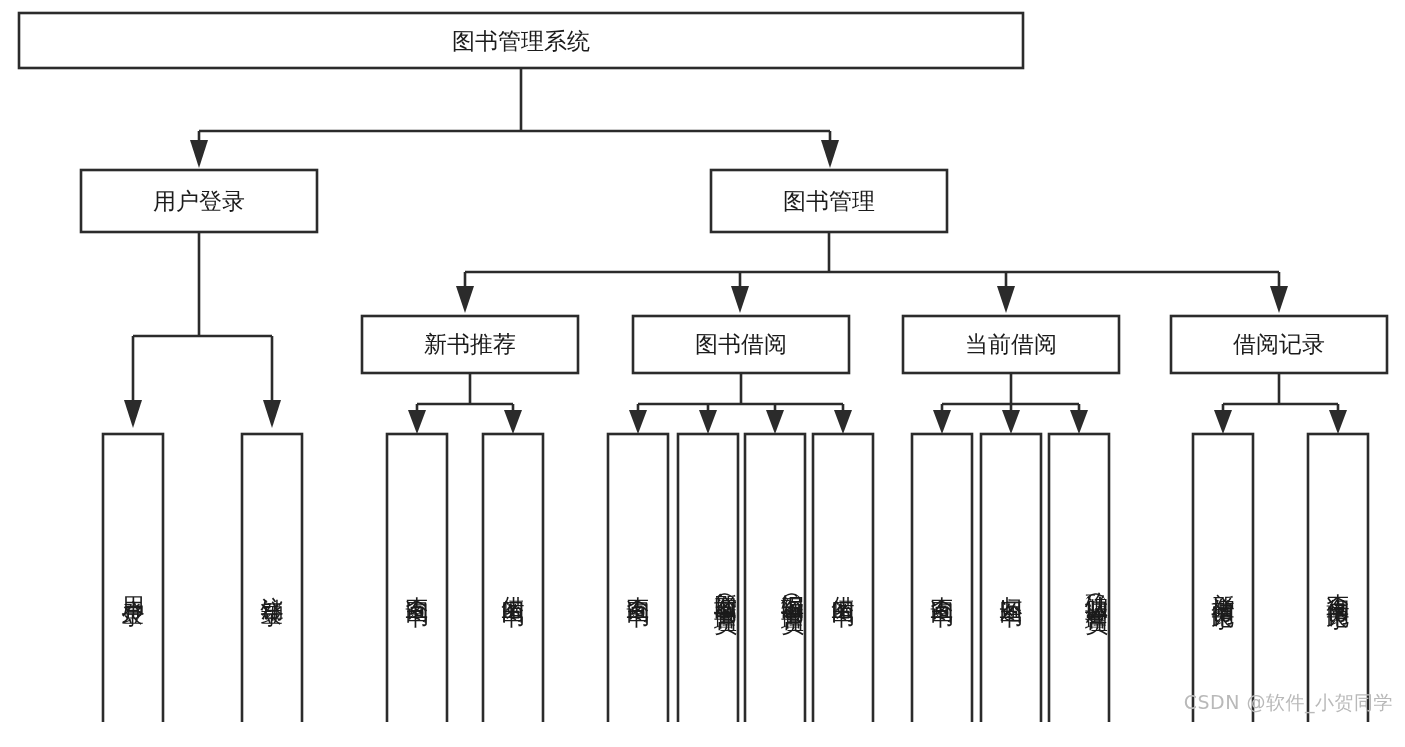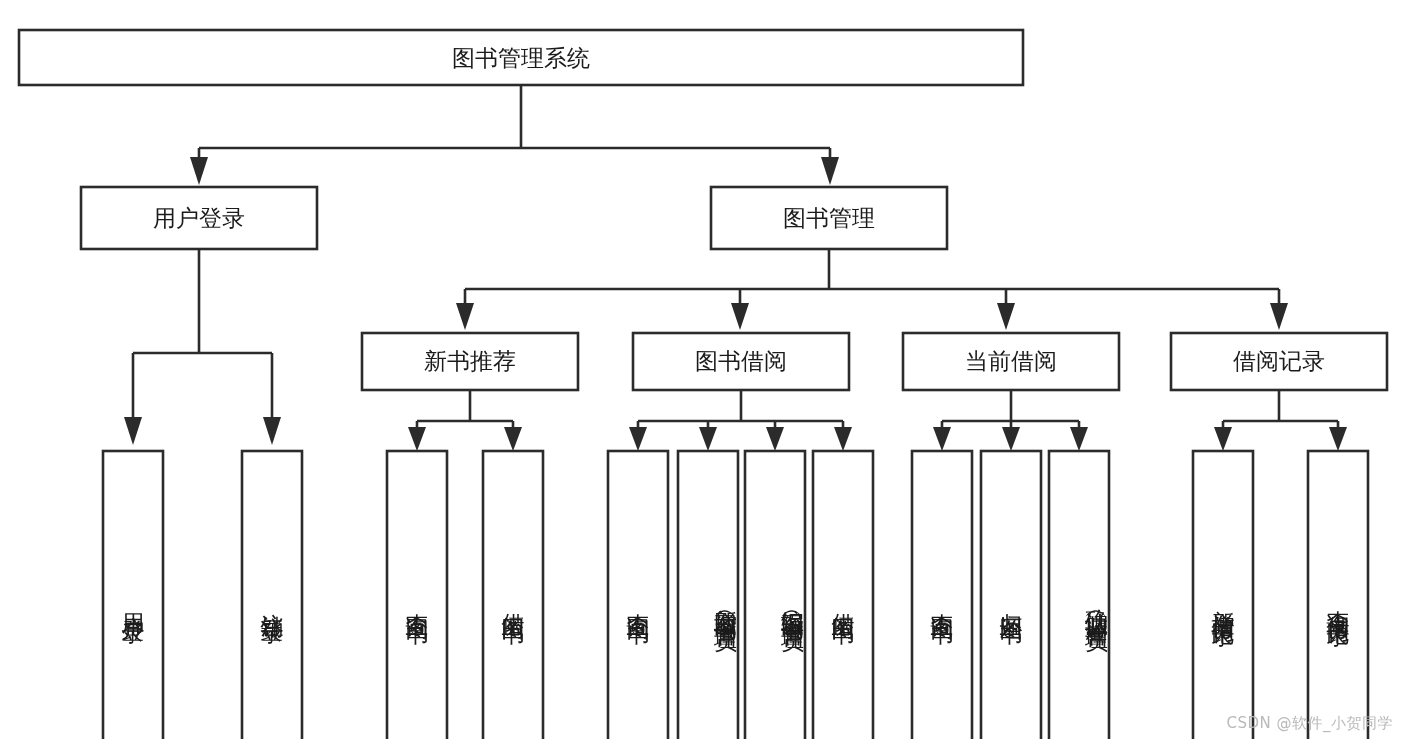"图书管理系统" #diagram-root { margin-top: 17px -> none }
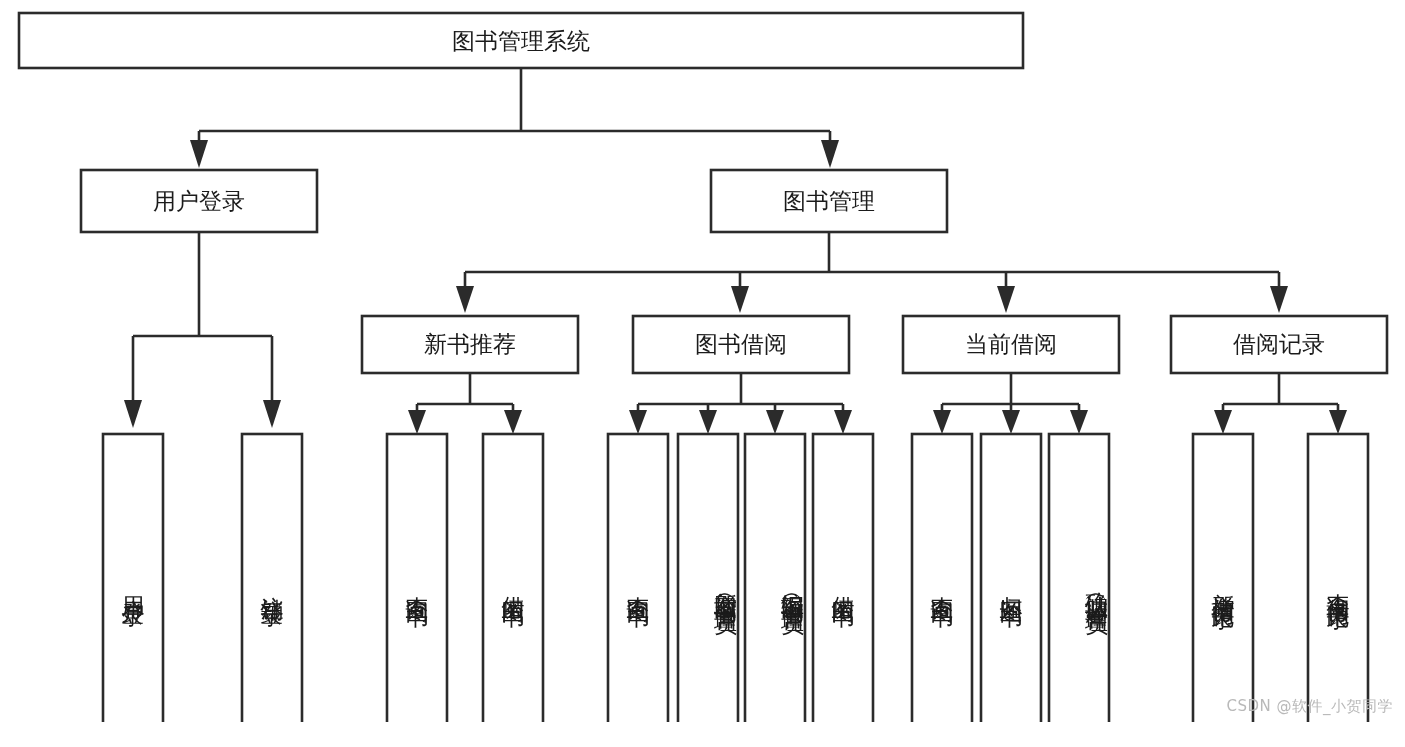"CSDN @软件_小贺同学" .watermark { font-size: 15px -> 19px }
